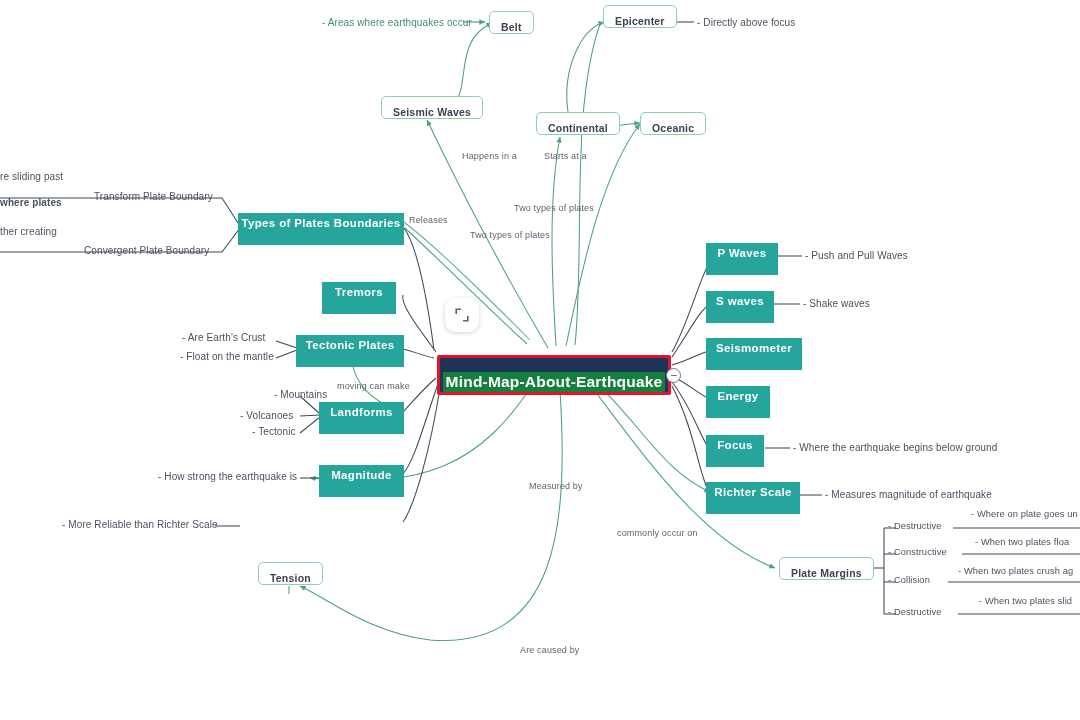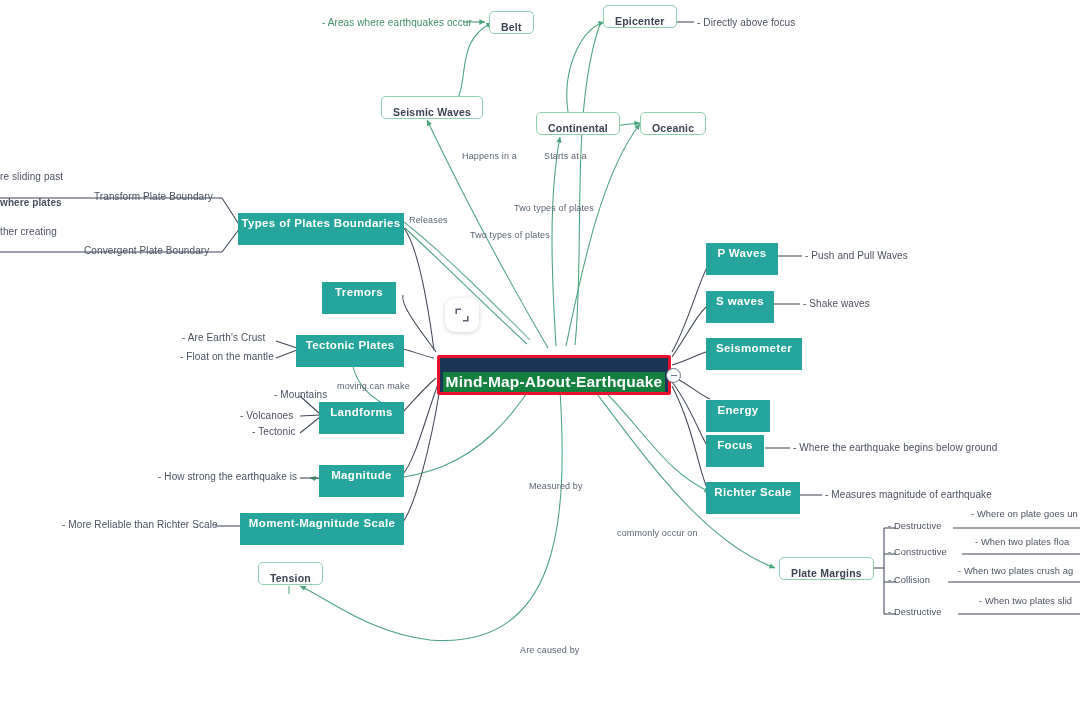"Energy" div.node { margin-top: 14px -> none }
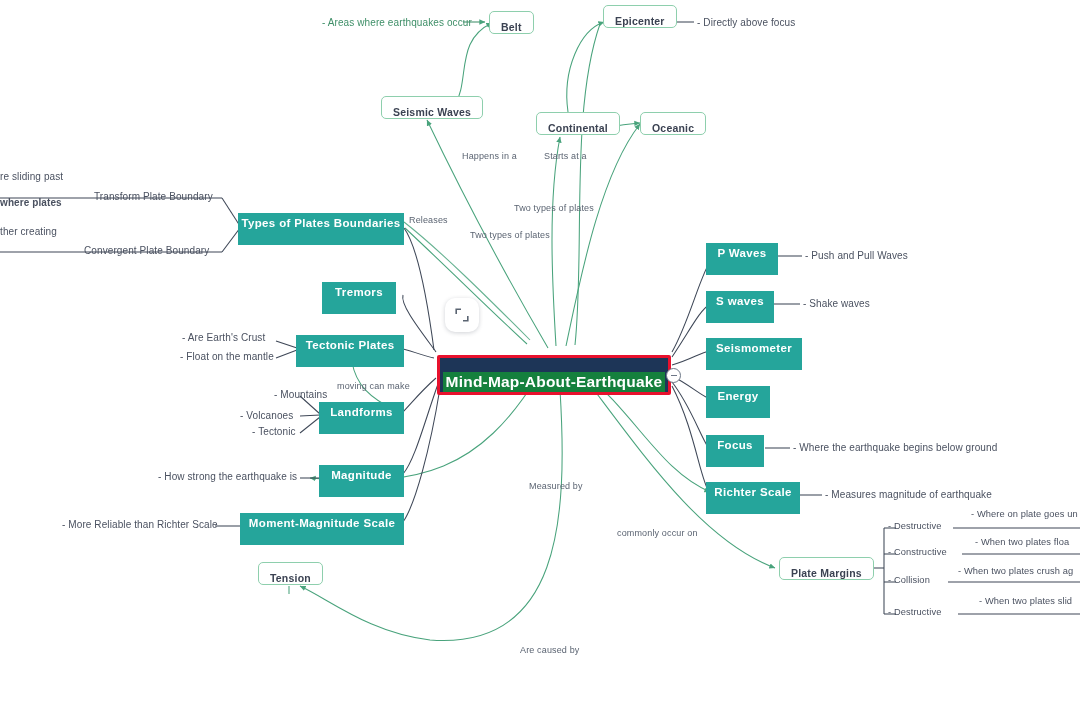"Moment-Magnitude Scale" div.node { html: <div> <span>Moment-Magnitude Scale</span> </div> -> none }
